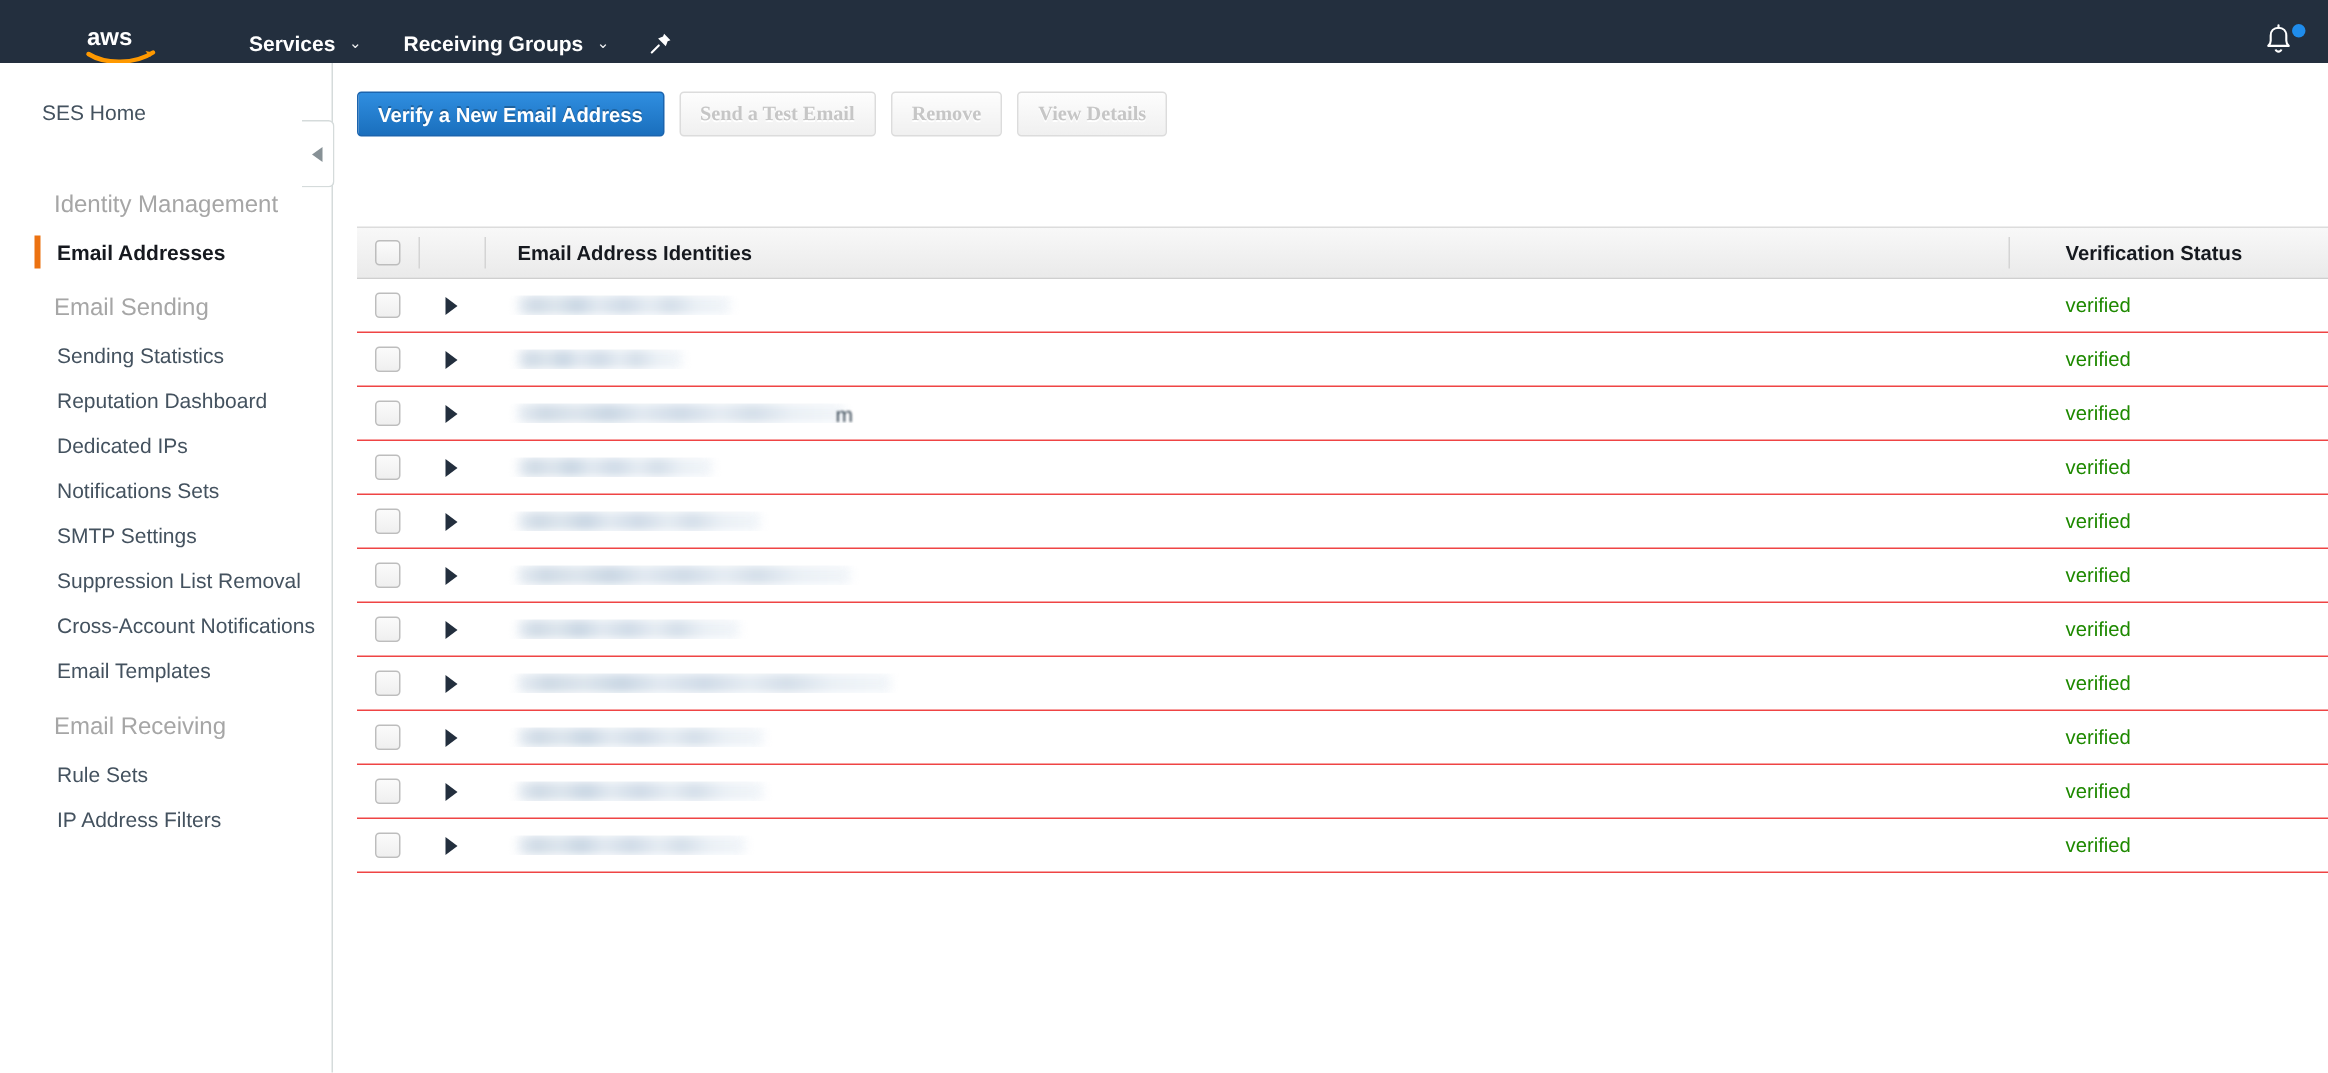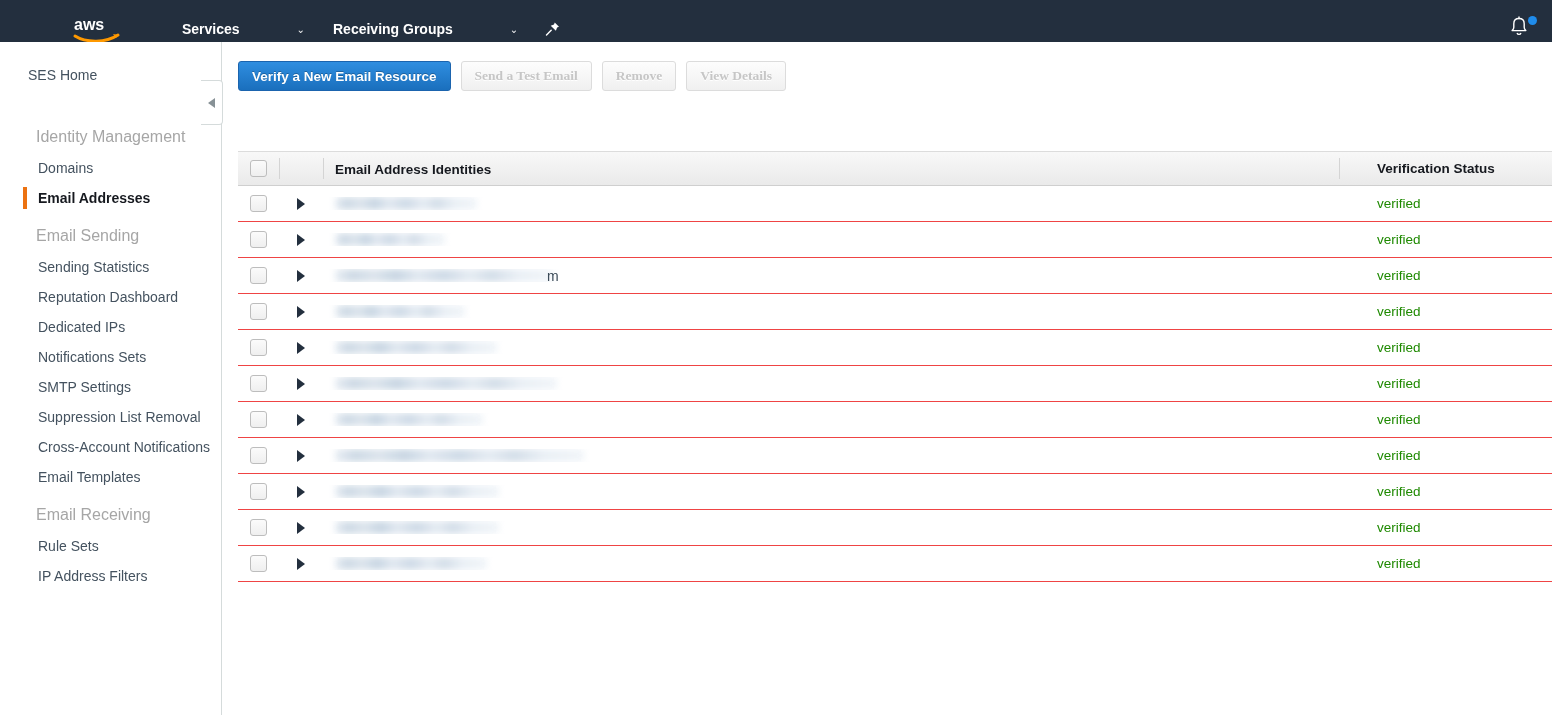"aws" .topnav { padding-left: 16px -> none }
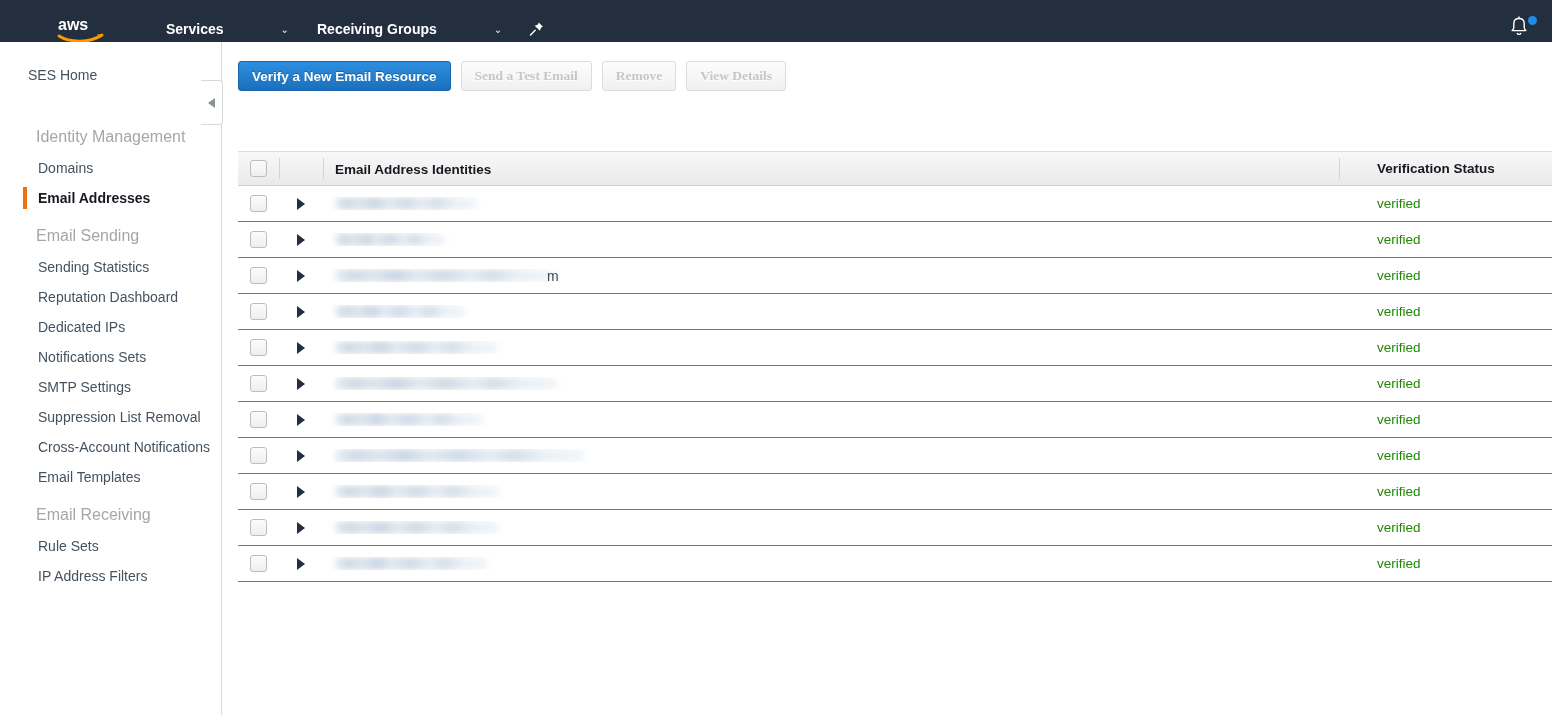"Services" .nav-item { gap: 48px -> none }
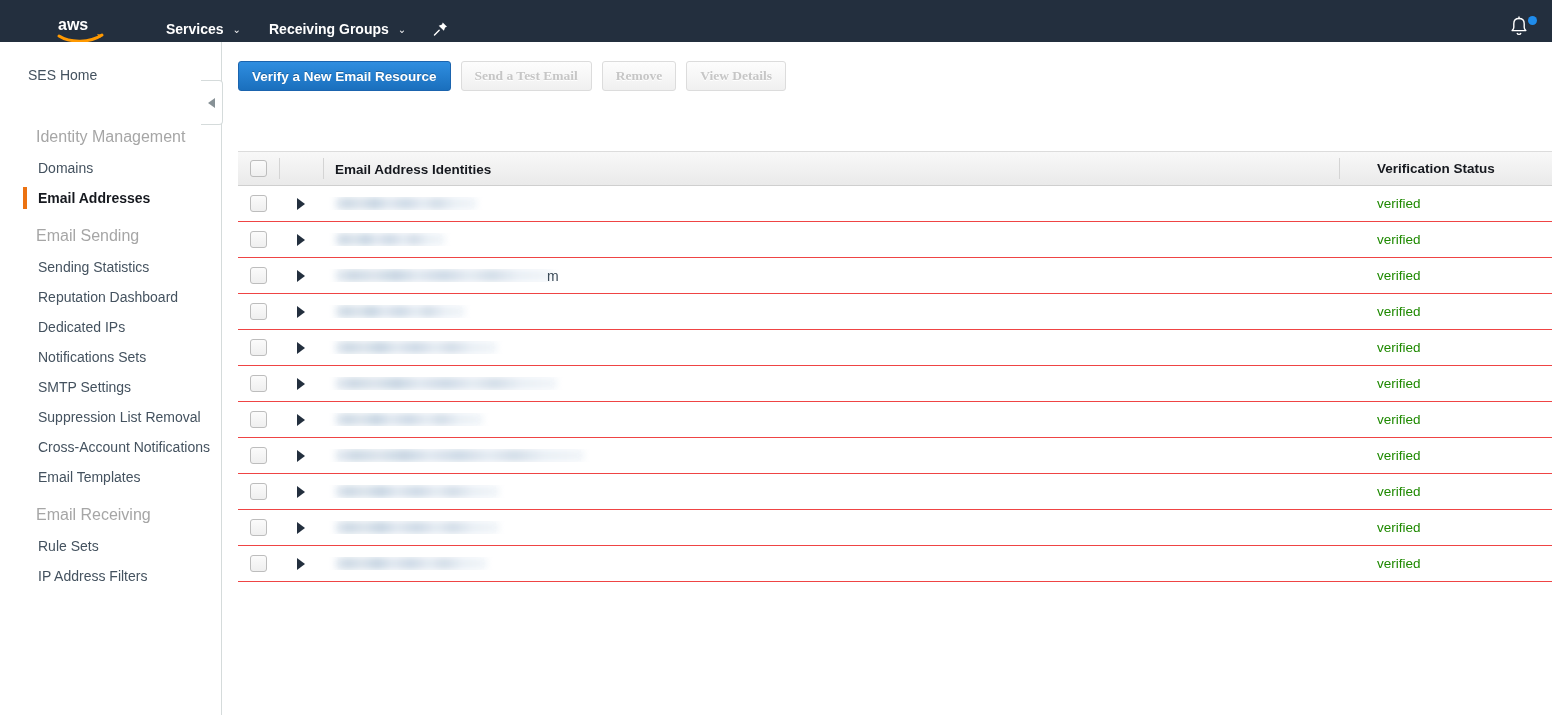"Verify a New Email Resource" span { text: Resource -> Address }
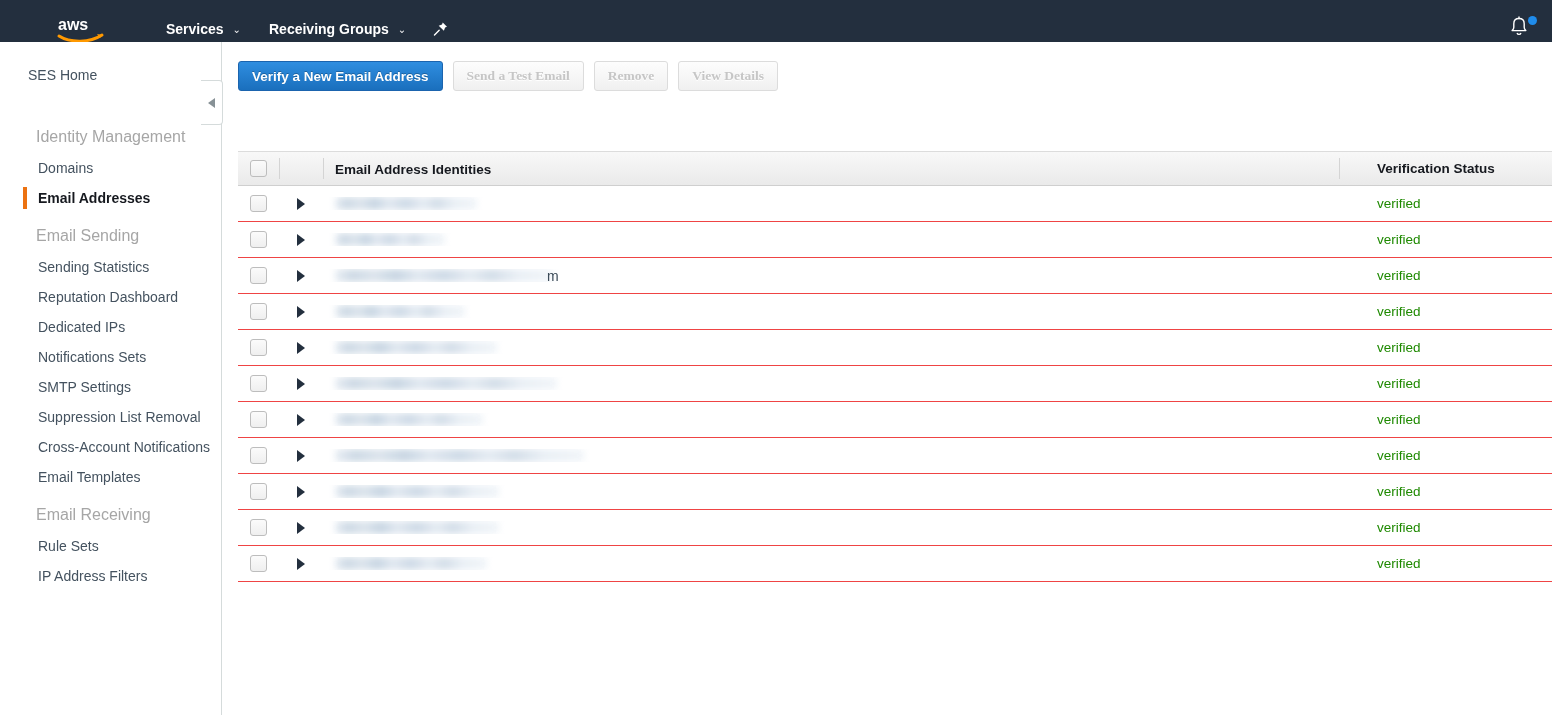"Domains" div.side-link { html: <div> <span>Domains</span> </div> -> none }
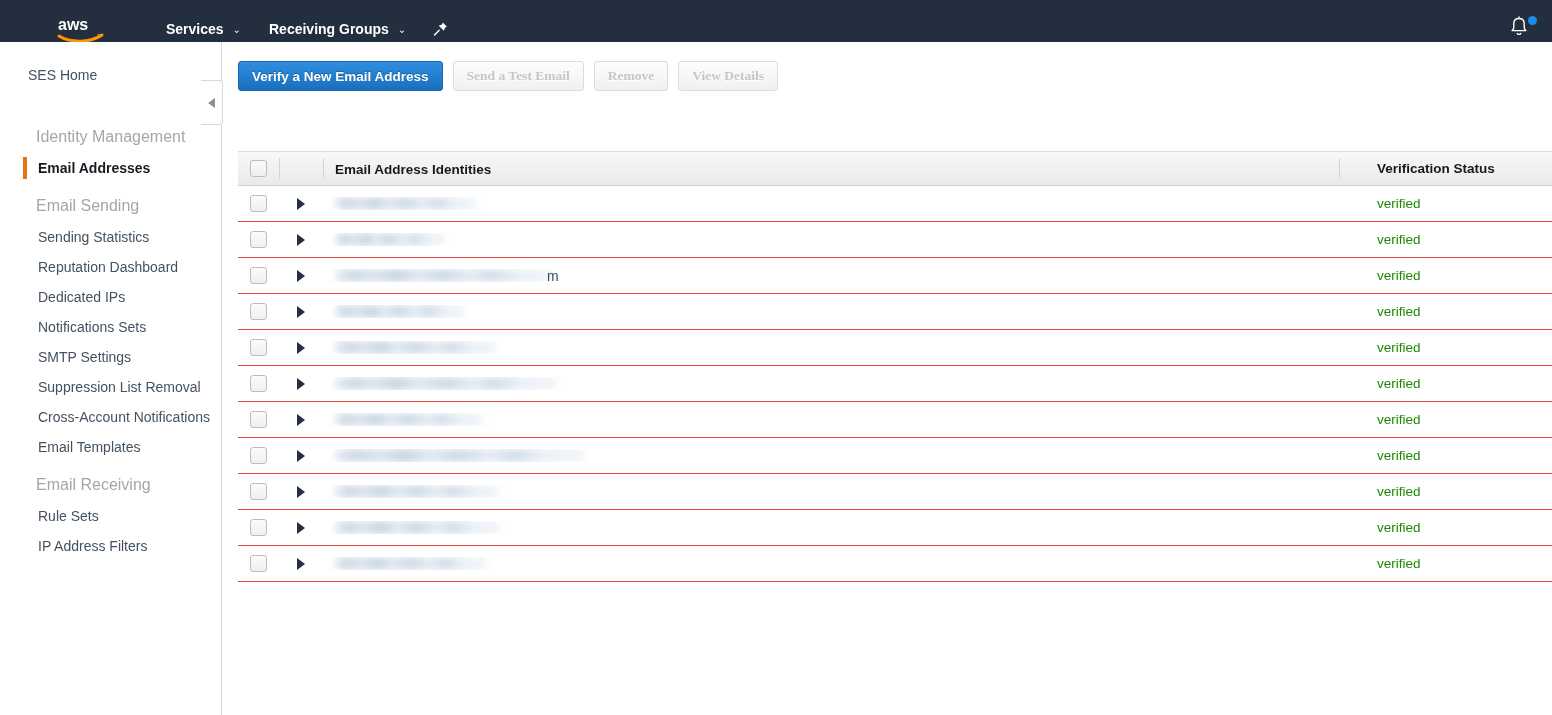"Email Address Identities" .c-email { padding-left: 12px -> 22px }
